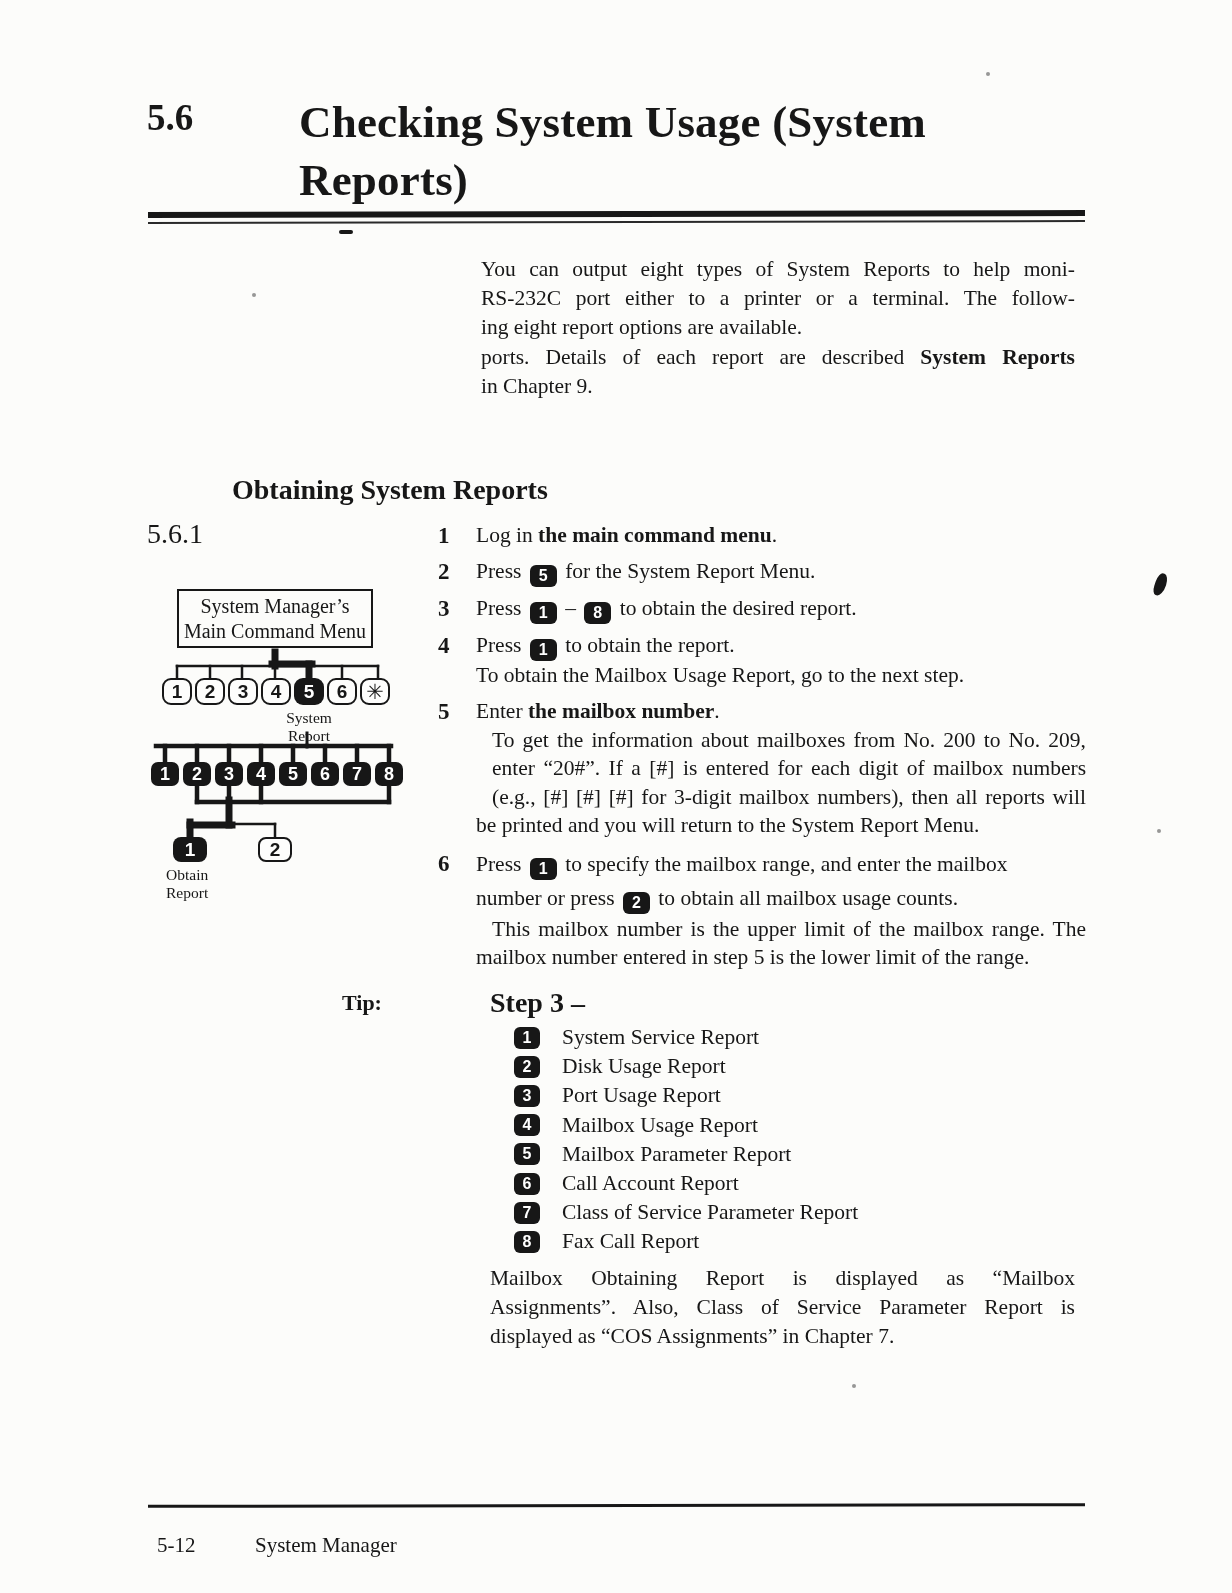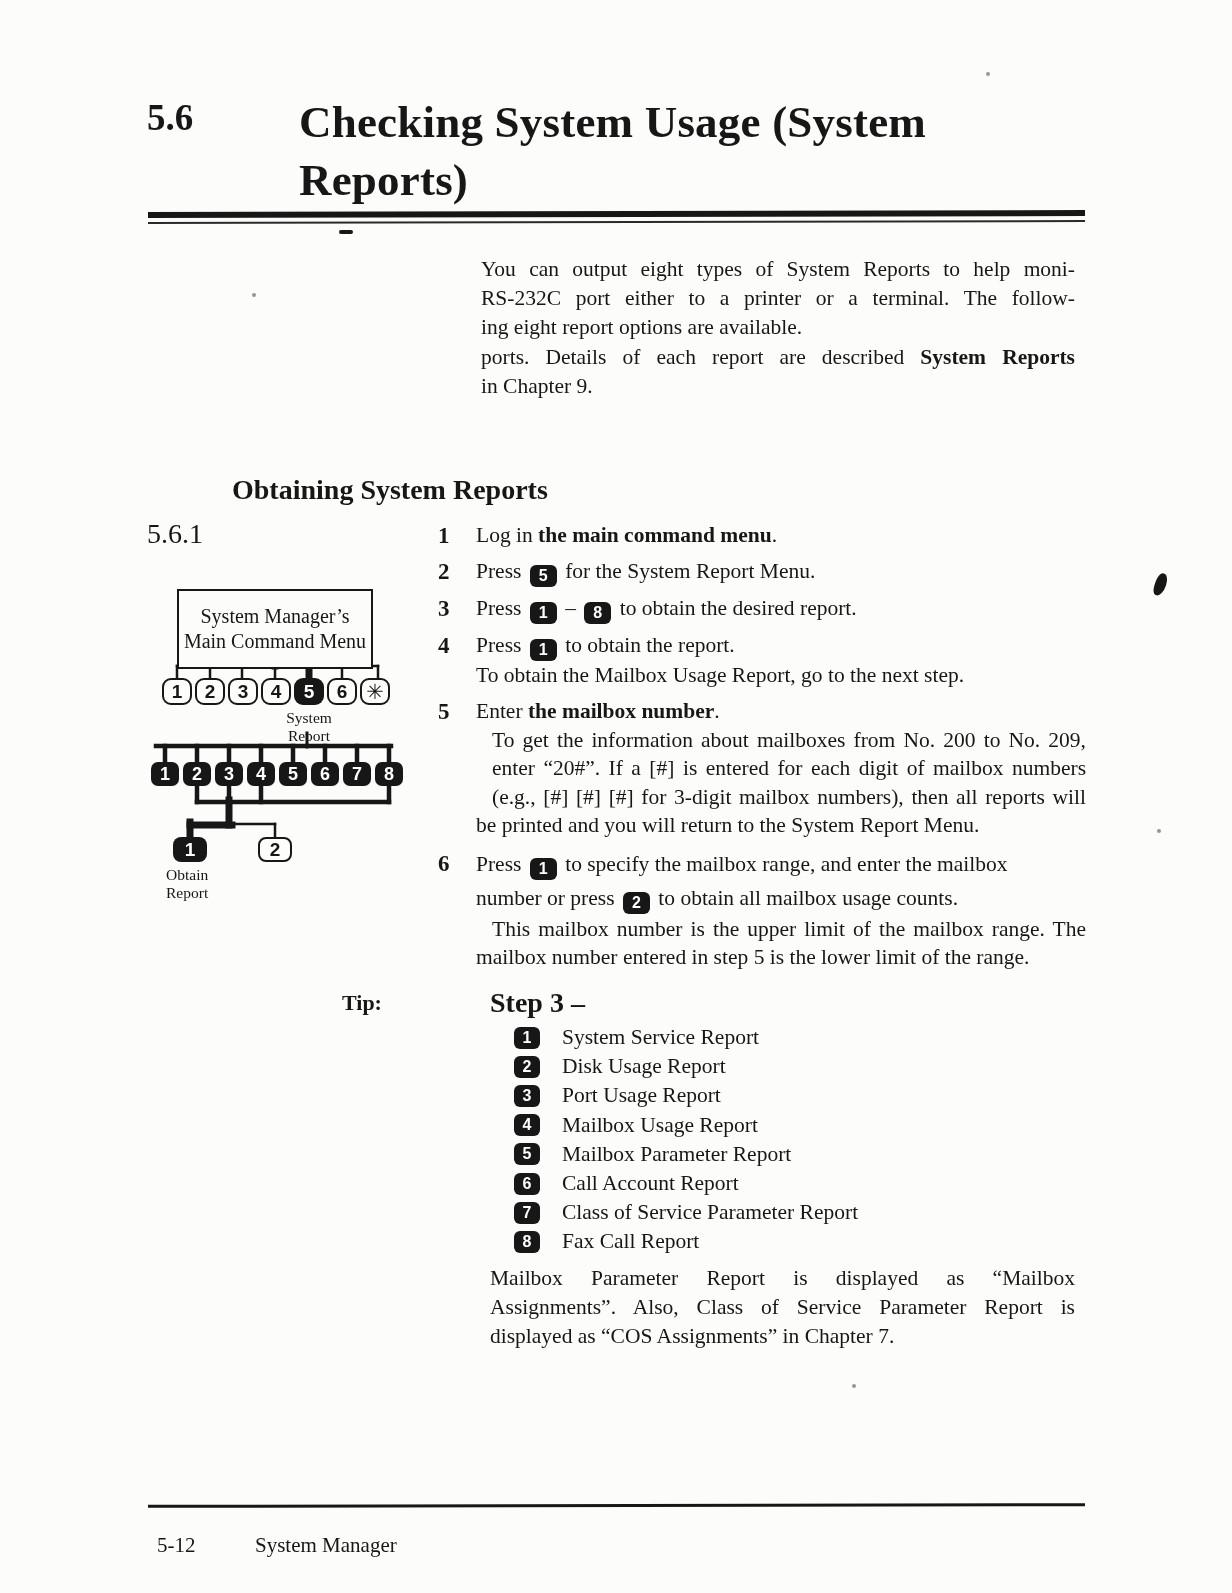"System Manager’s" .menu-box { height: 80px -> 59px }
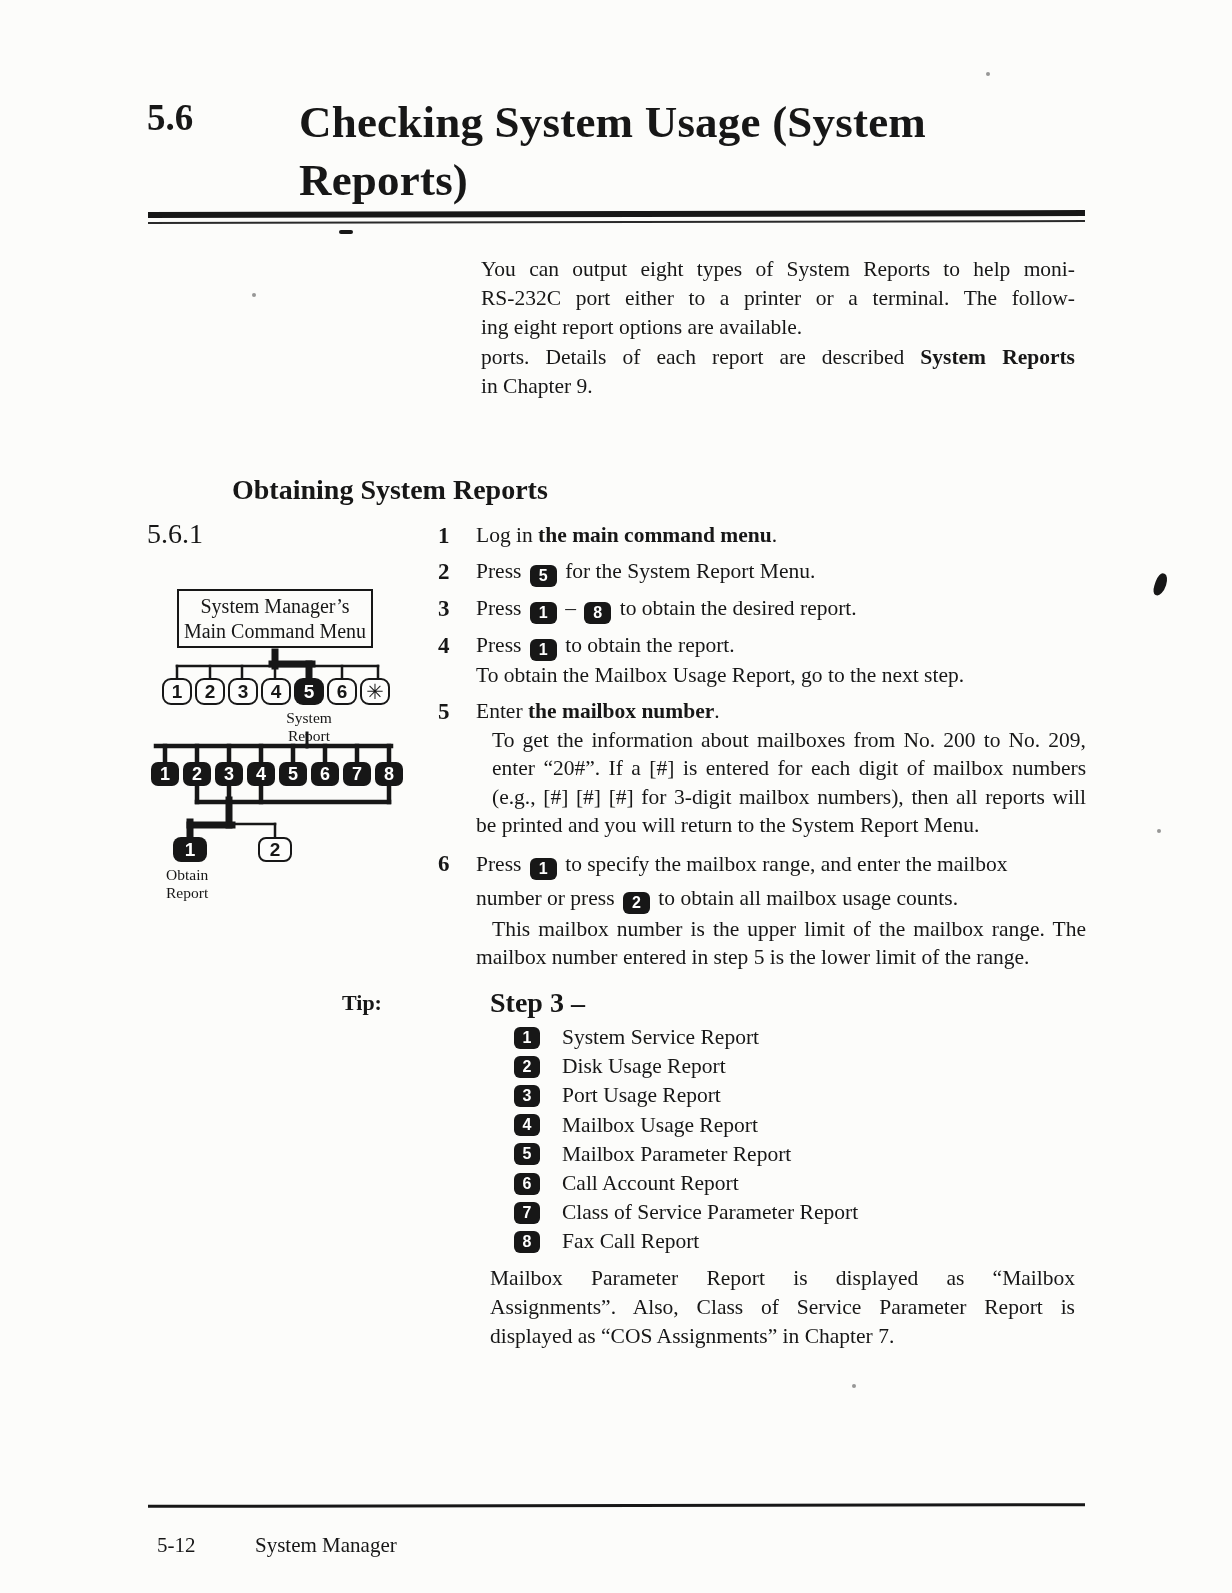"Mailbox Parameter Report is displayed" div.tline { text: Parameter -> Obtaining }
